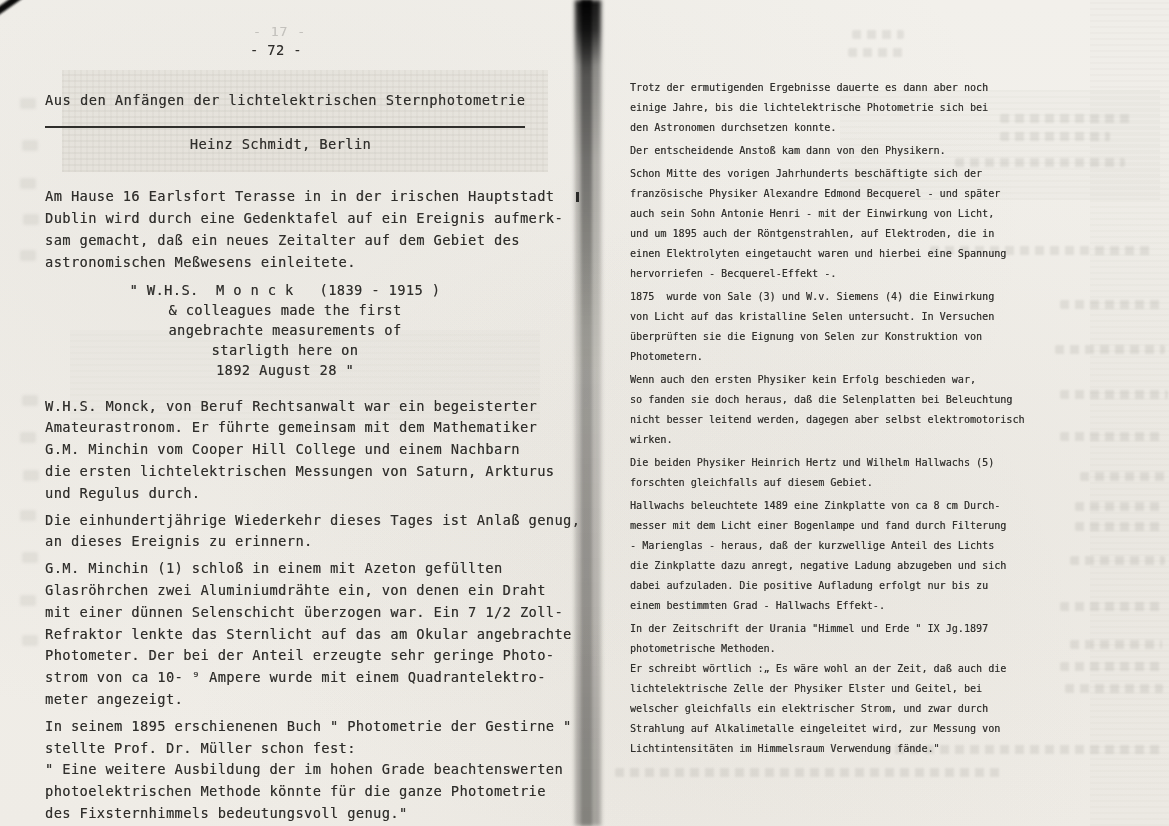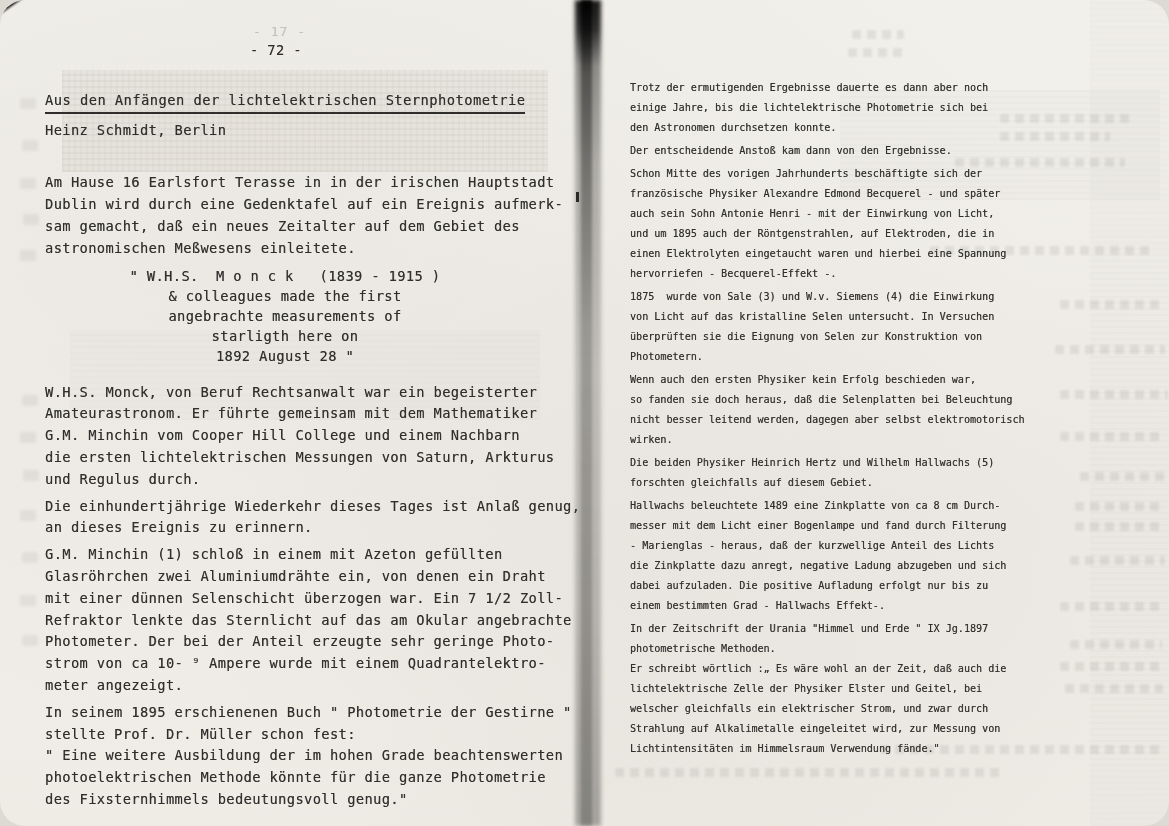"- 17 -" .scan { border-radius: 25px -> none }
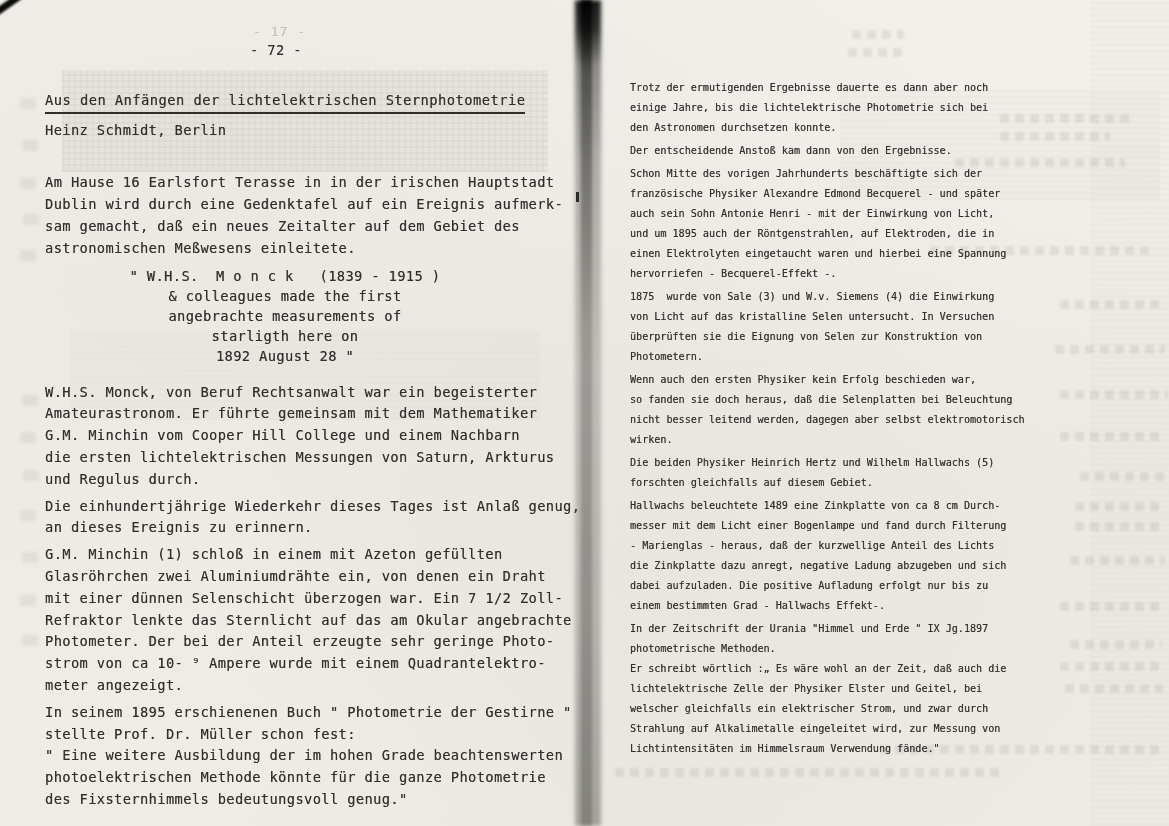"Aus den Anfängen der lichtelektrischen" .doc-title { padding-bottom: 0 -> 14px }
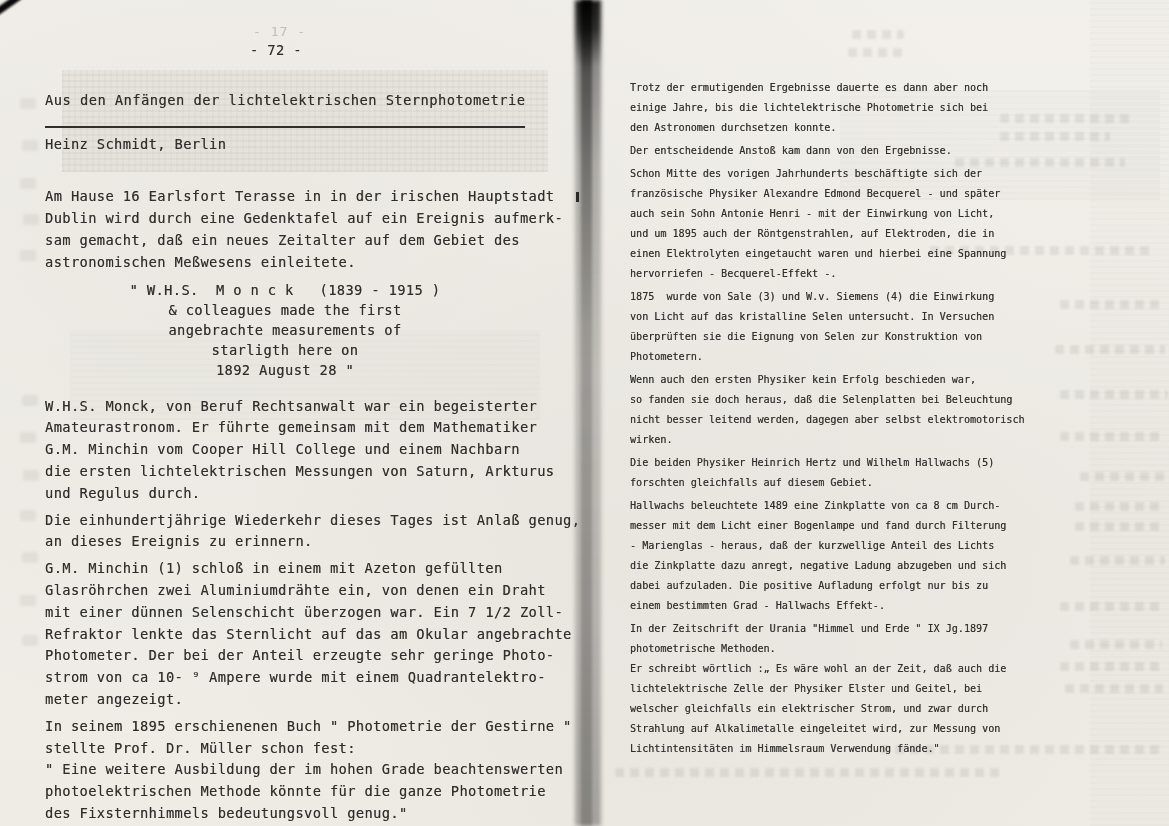"Heinz Schmidt, Berlin" .byline { text-align: left -> center }
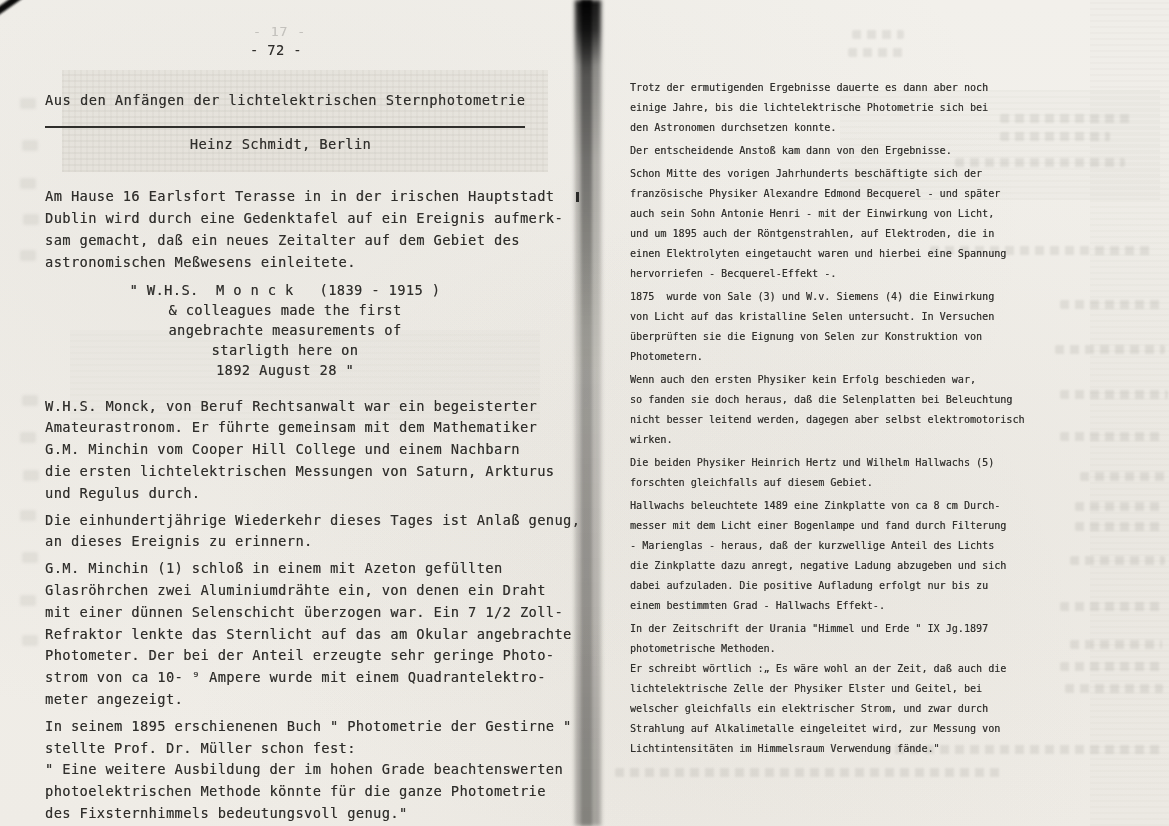"Der entscheidende Anstoß kam dann" div.tl { text: Ergebnisse -> Physikern }
